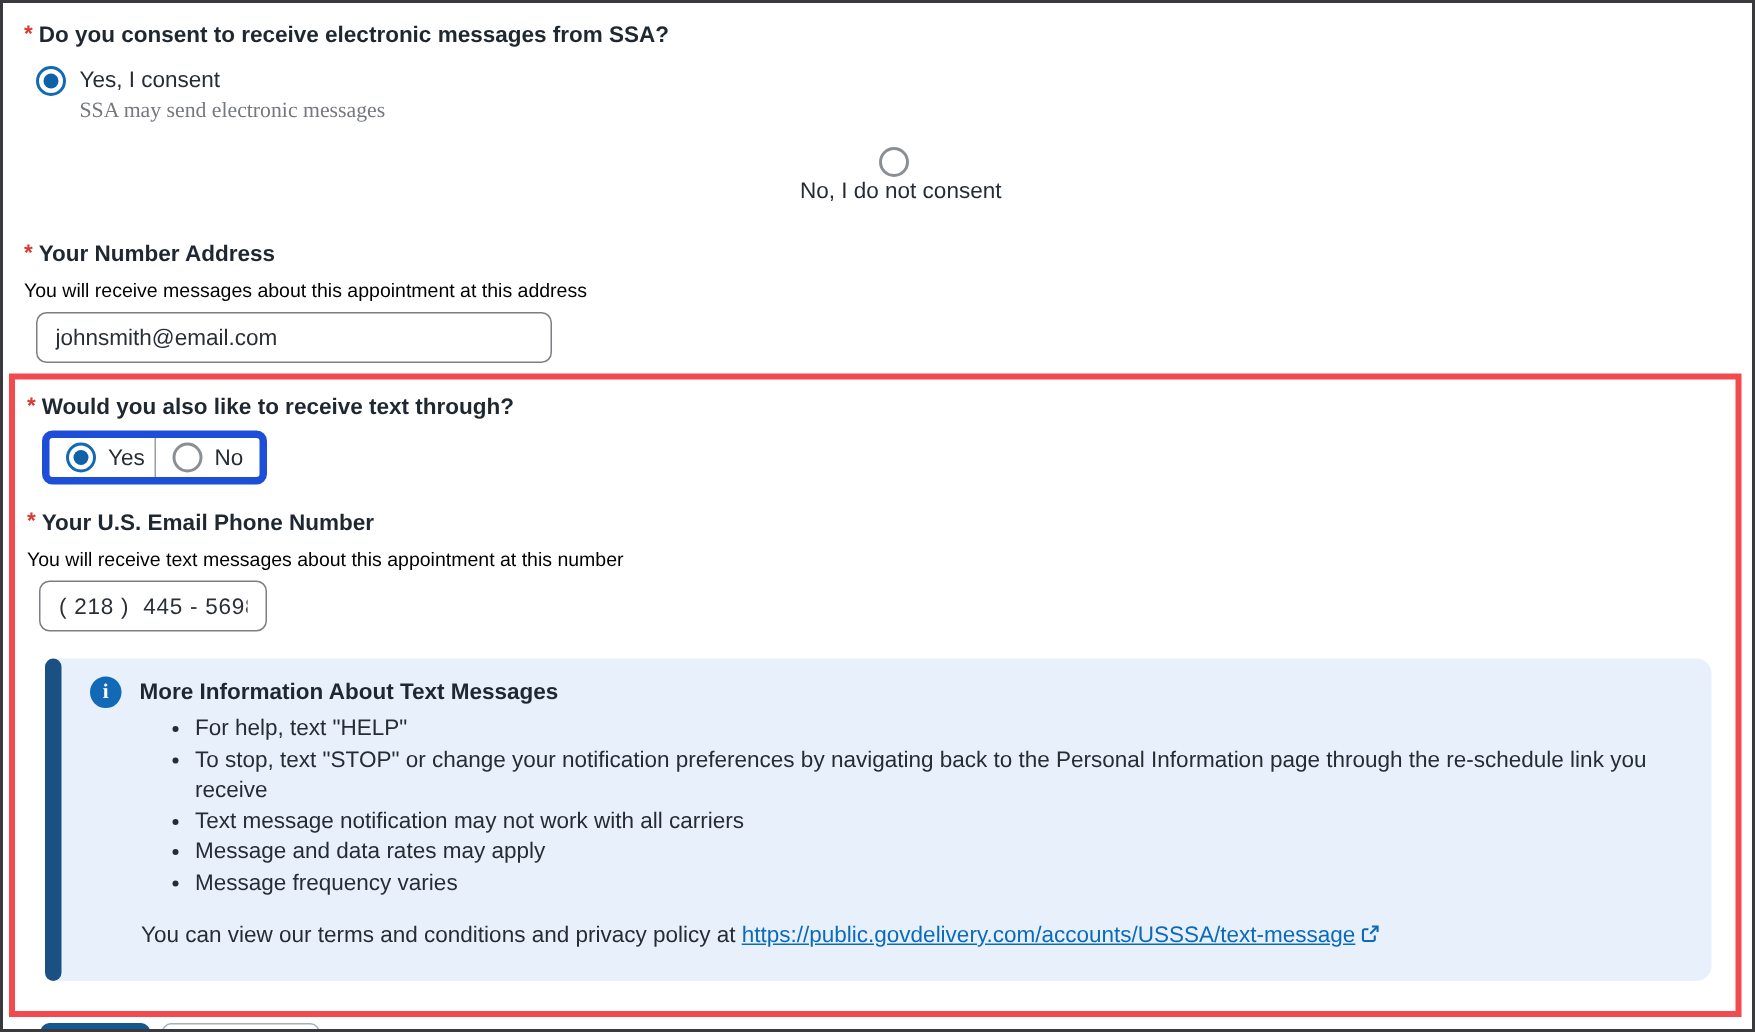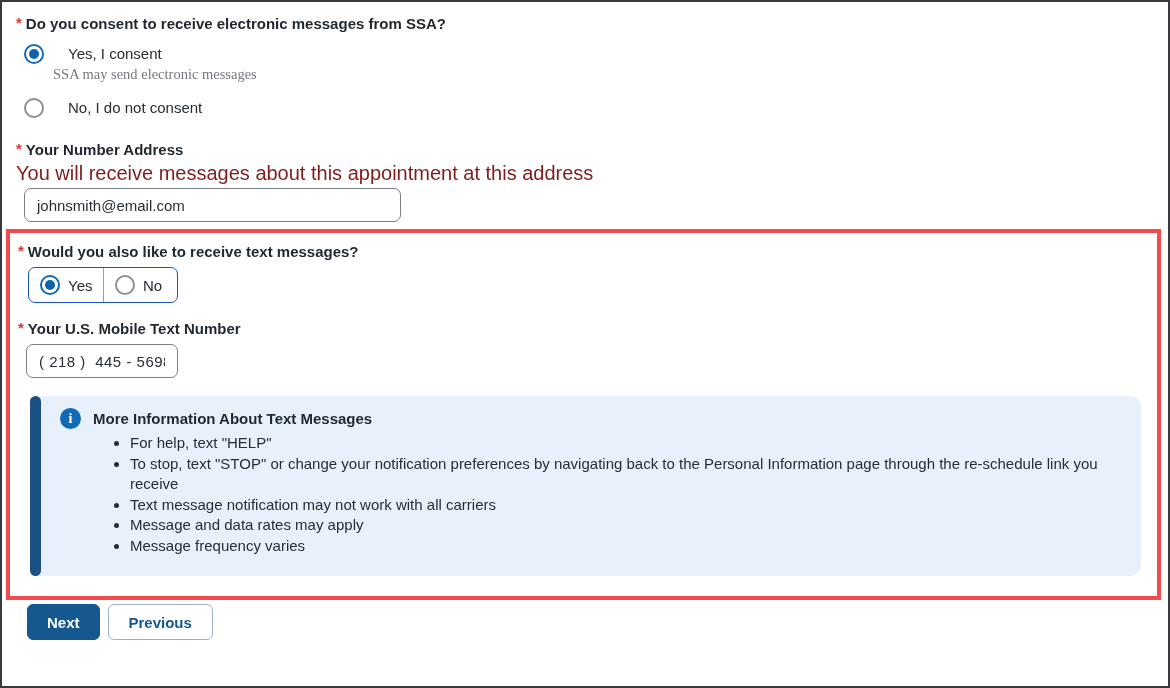"Yes, I consent" .option-label { margin-left: 24px -> 9px }
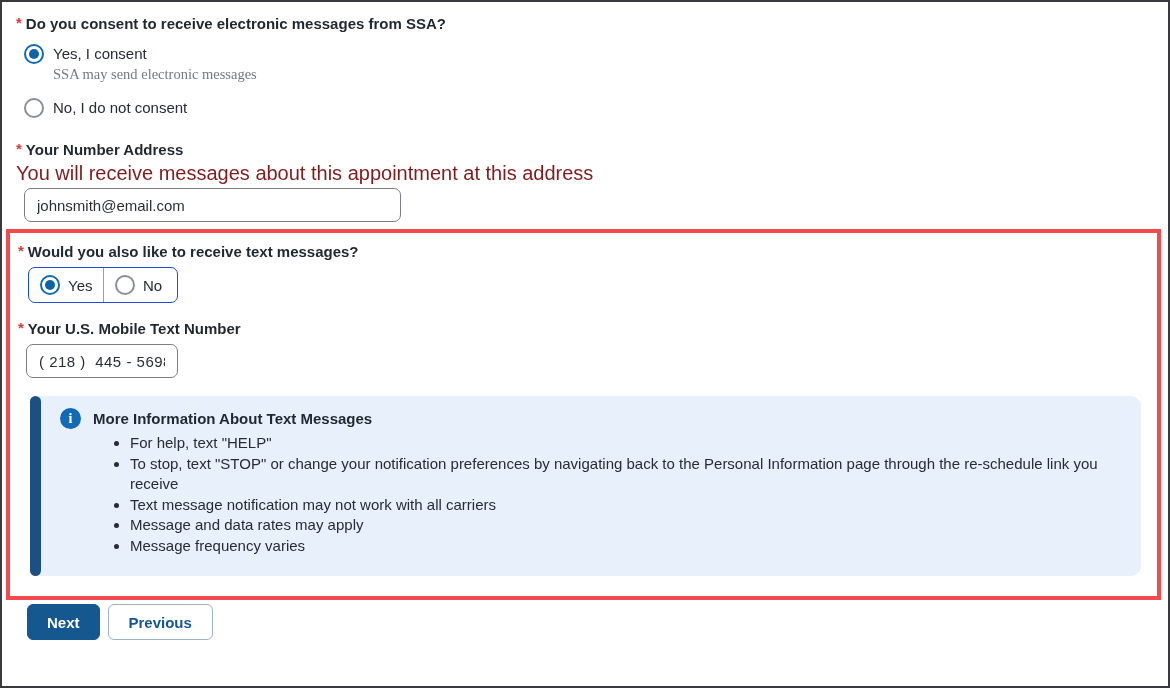"No, I do not consent" .option-row.second { flex-direction: none -> column }
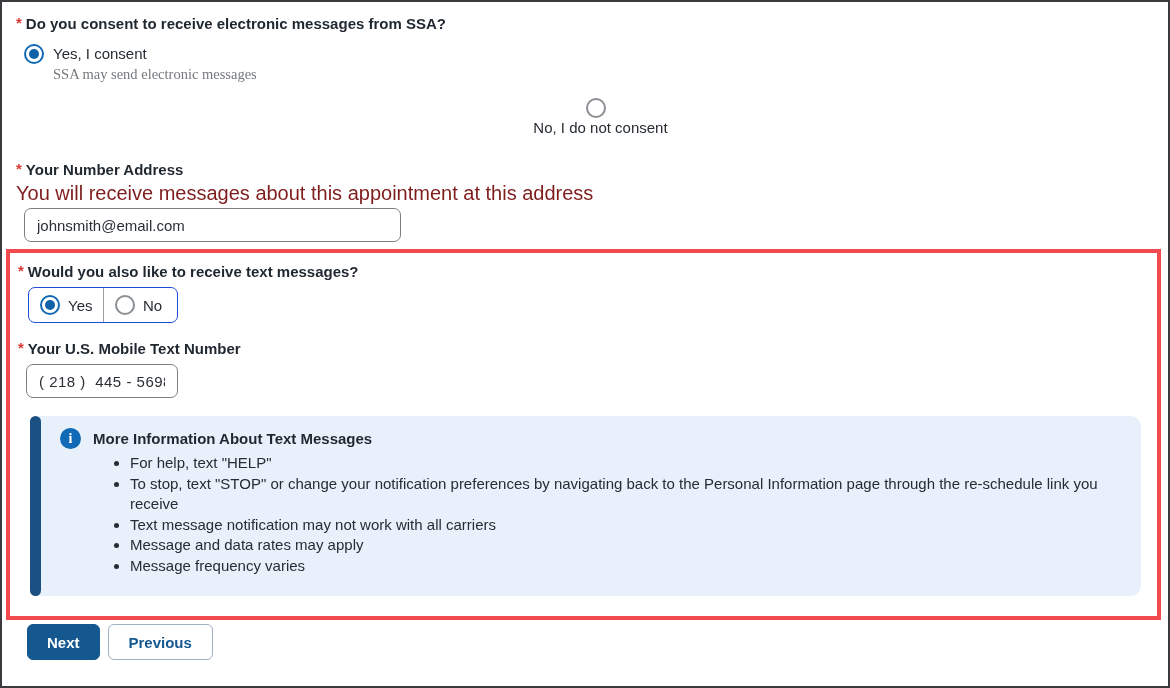"You will receive messages about" .helper { color: #7f1d1d -> #000000; font-size: 20px -> 13px }
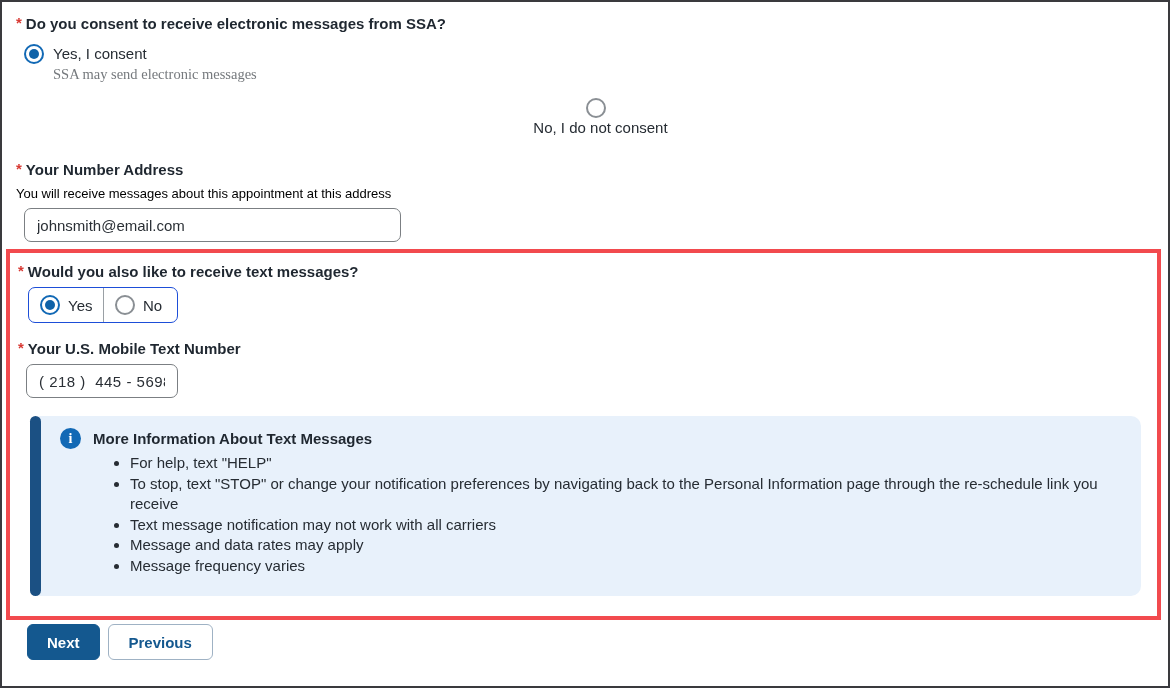"johnsmith@email.com" .email-input { width: 377px -> 344px }
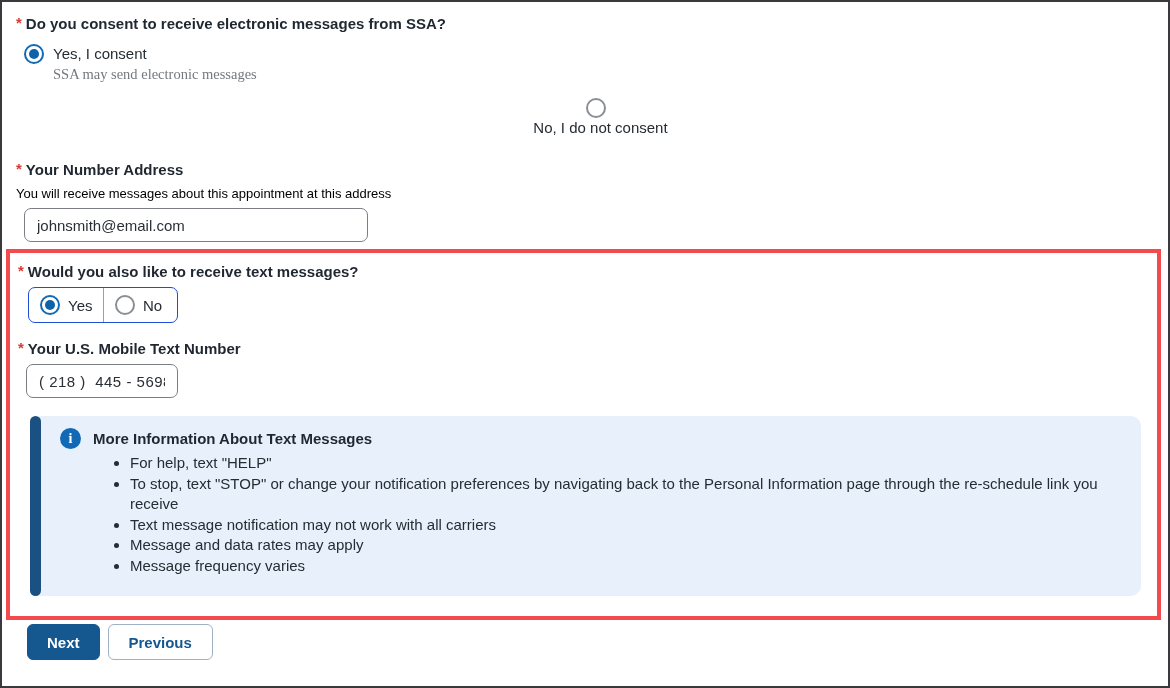"Would you also like to" span.q-label { text: messages -> through }
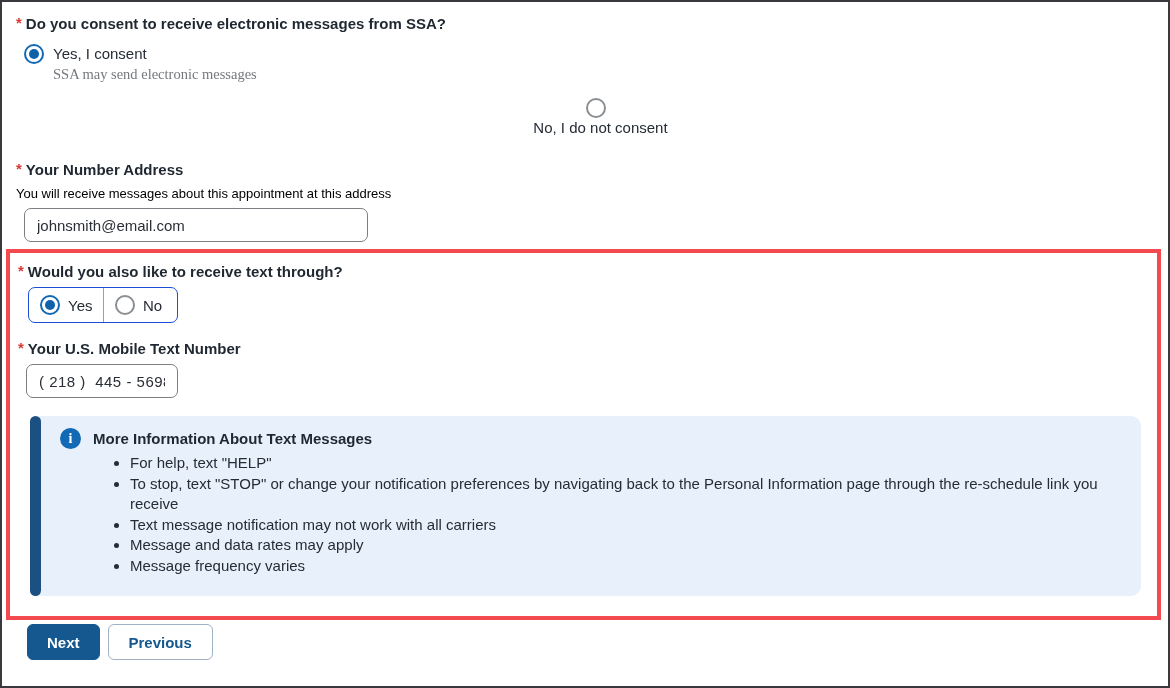"Yes" .seg-control { border: 1px solid #1d4ed8 -> 5px solid #1d4ed8 }
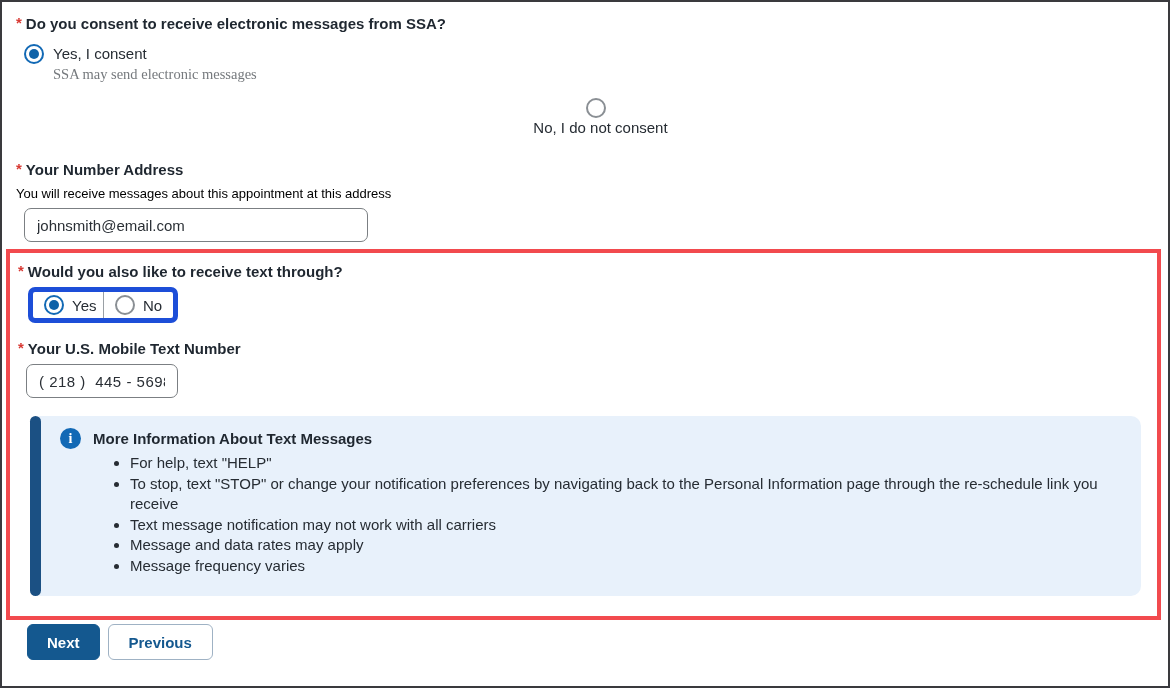"Your U.S. Mobile Text Number" span.q-label { text: Mobile Text -> Email Phone }
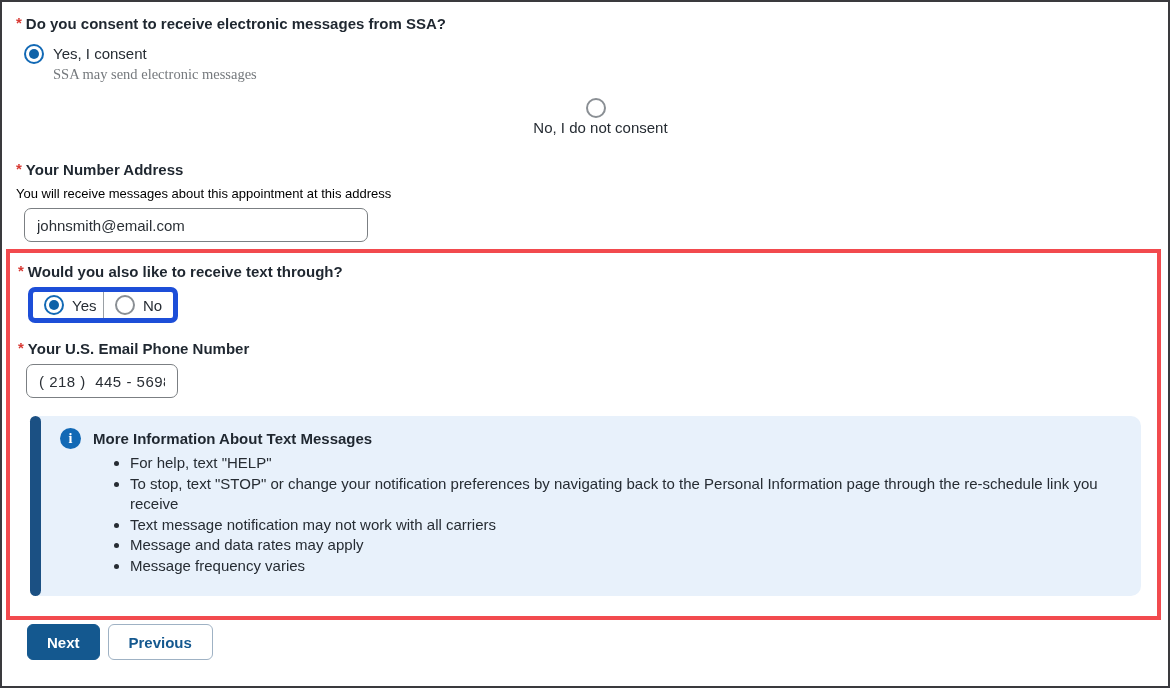"You will receive text messages" div.helper { html: none -> <div>You will receive text messages about this appointment at this number</div> }
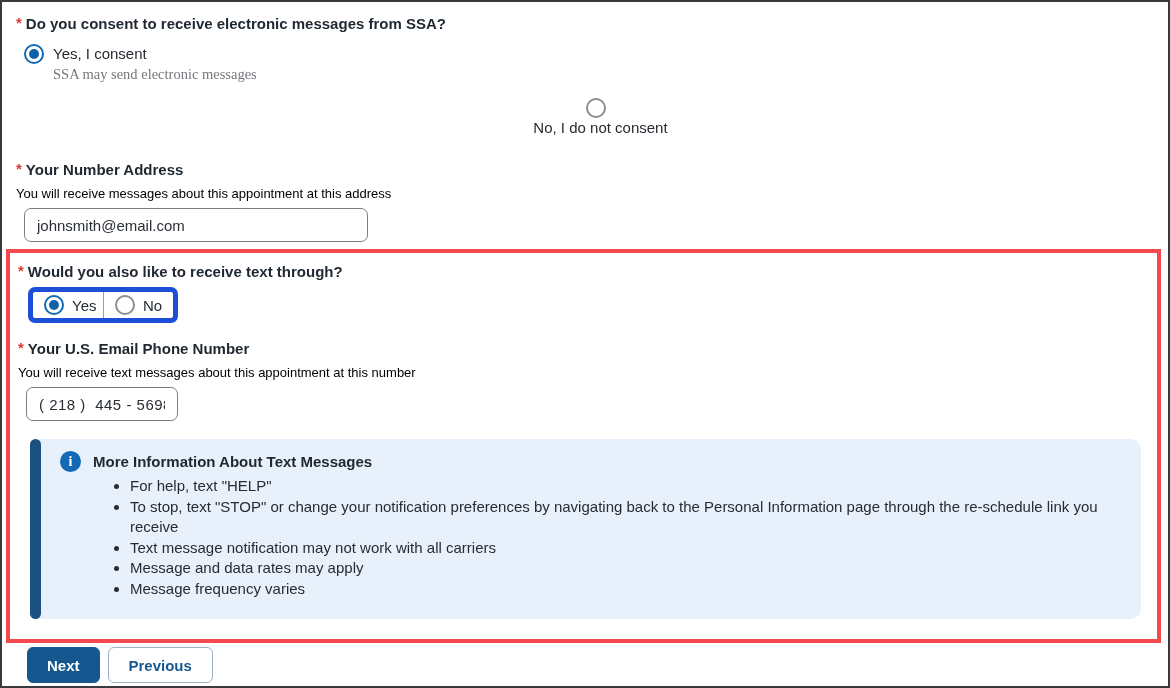"You can view our terms" div.terms-line { html: none -> <div> <span>You can view our terms and conditions and privacy policy at </span><a>https://public.govdelivery.com/accounts/USSSA/text-message</a><span><svg> <path></path> <path></path> <path></path> </svg></span> </div> }
